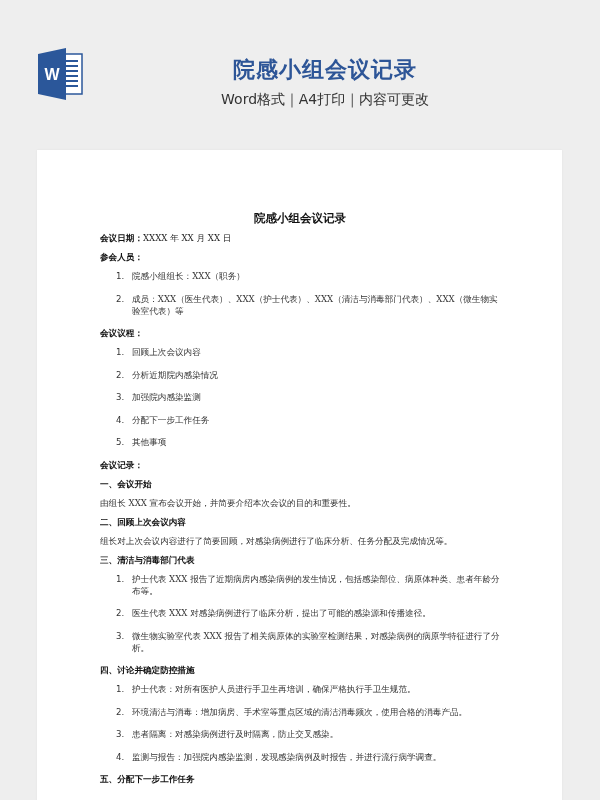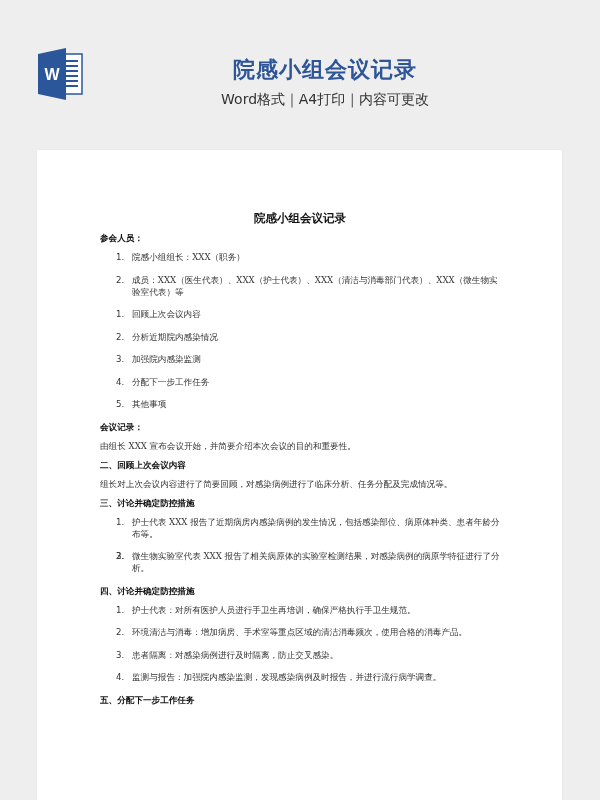"会议日期：XXXX 年 XX 月 XX" div.field { html: none -> <div> <span>会议日期：</span><span>XXXX 年 XX 月 XX 日</span> </div> }
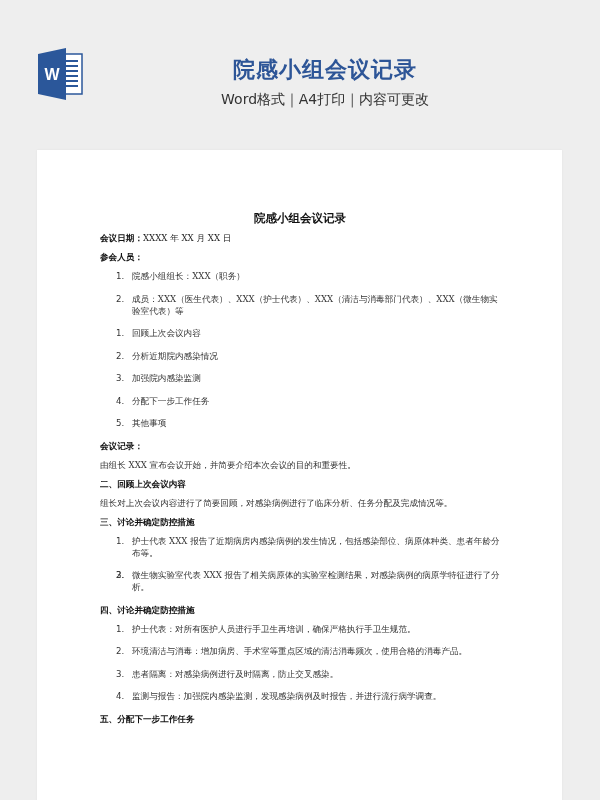"会议议程：" div.section-label { html: none -> <div>会议议程：</div> }
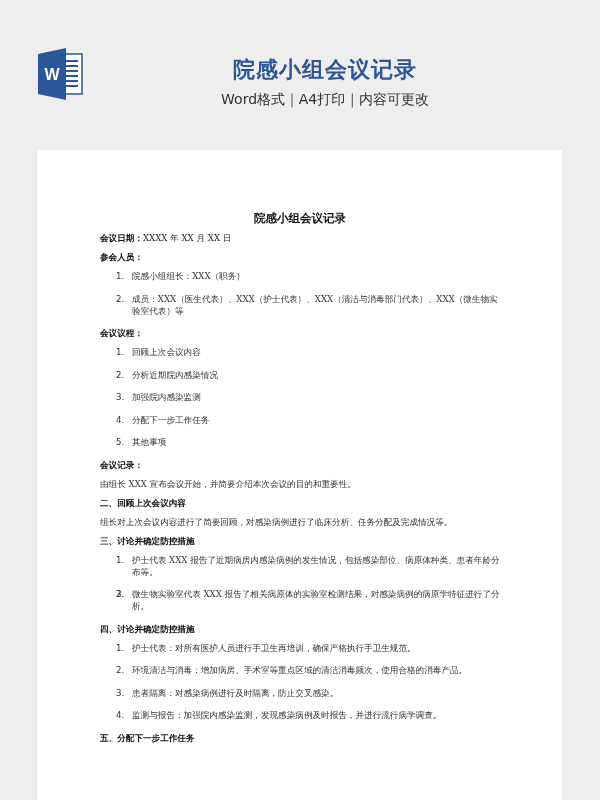"一、会议开始" div.sub-heading { html: none -> <div>一、会议开始</div> }
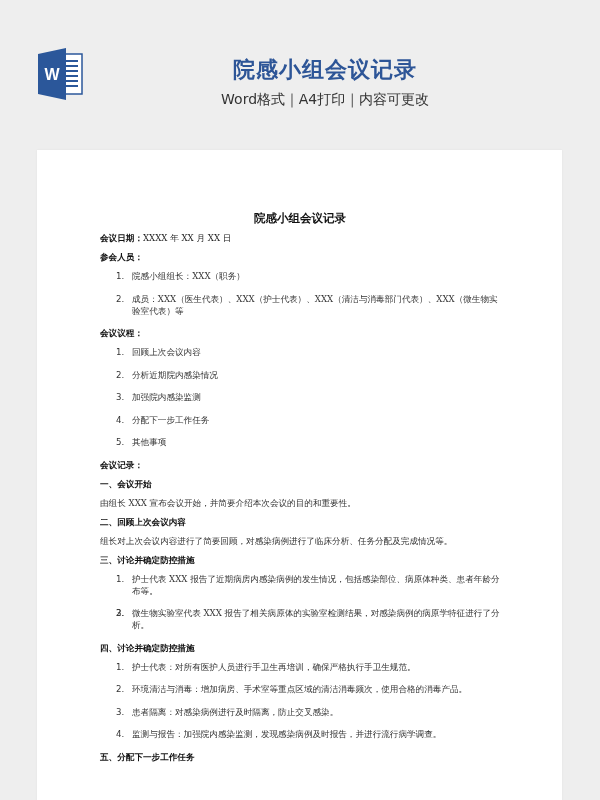"三、讨论并确定防控措施" div.sub-heading { text: 讨论并确定防控措施 -> 清洁与消毒部门代表 }
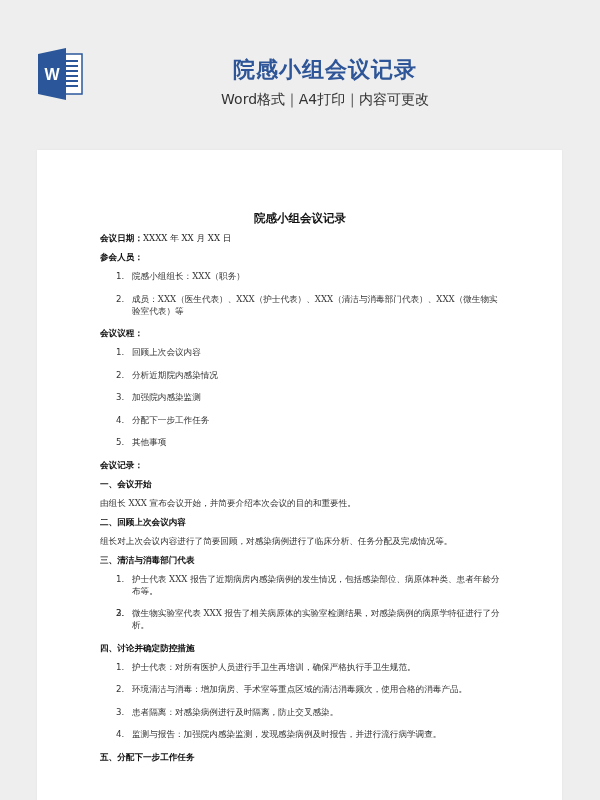"医生代表 XXX 对感染病例进行了临床分析，提出了可能的感染源和传播途径。" span { html: none -> <span>医生代表 XXX 对感染病例进行了临床分析，提出了可能的感染源和传播途径。</span> }
